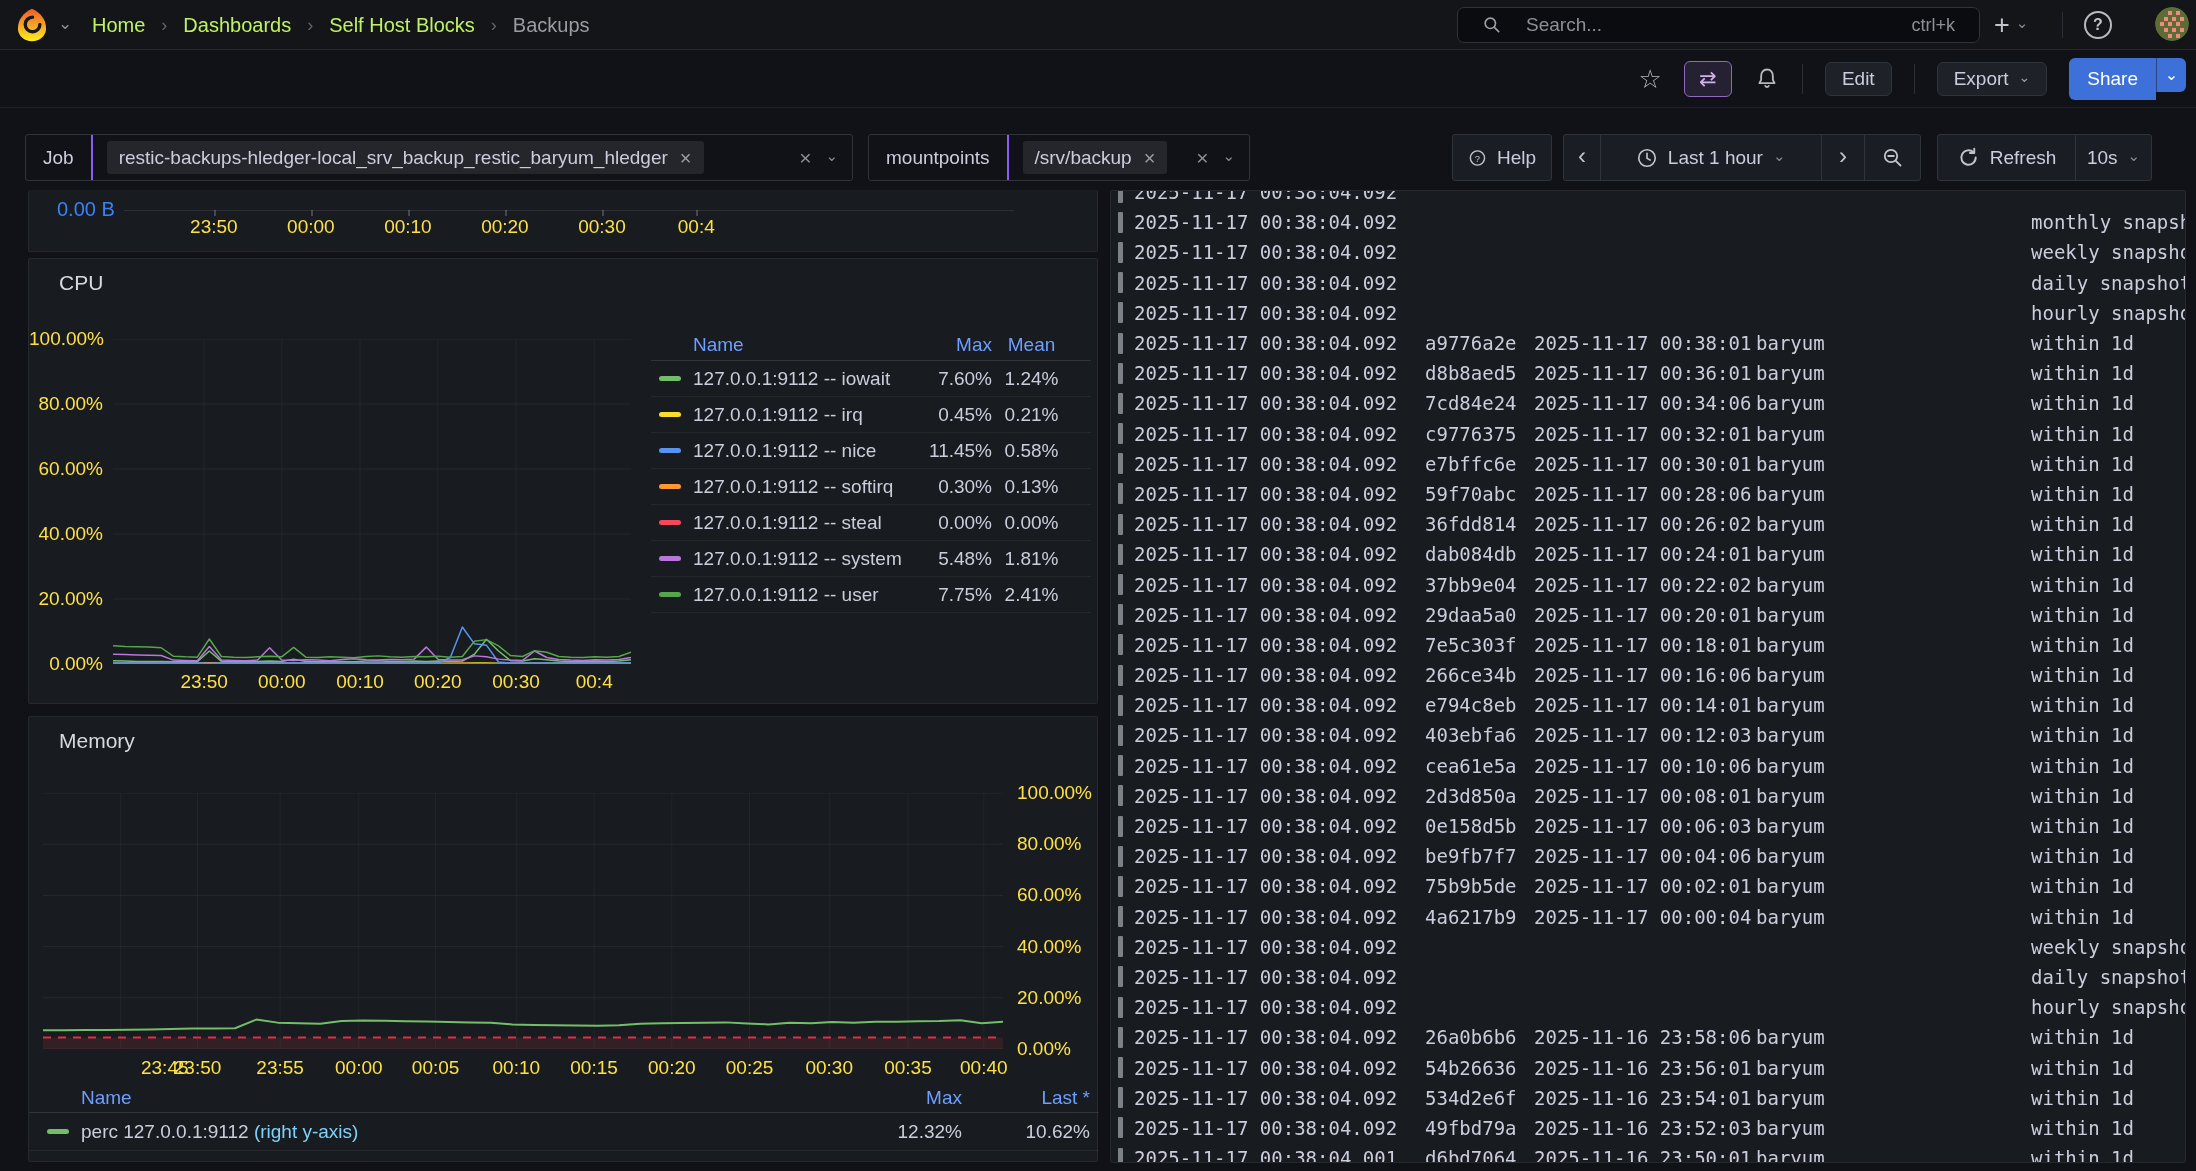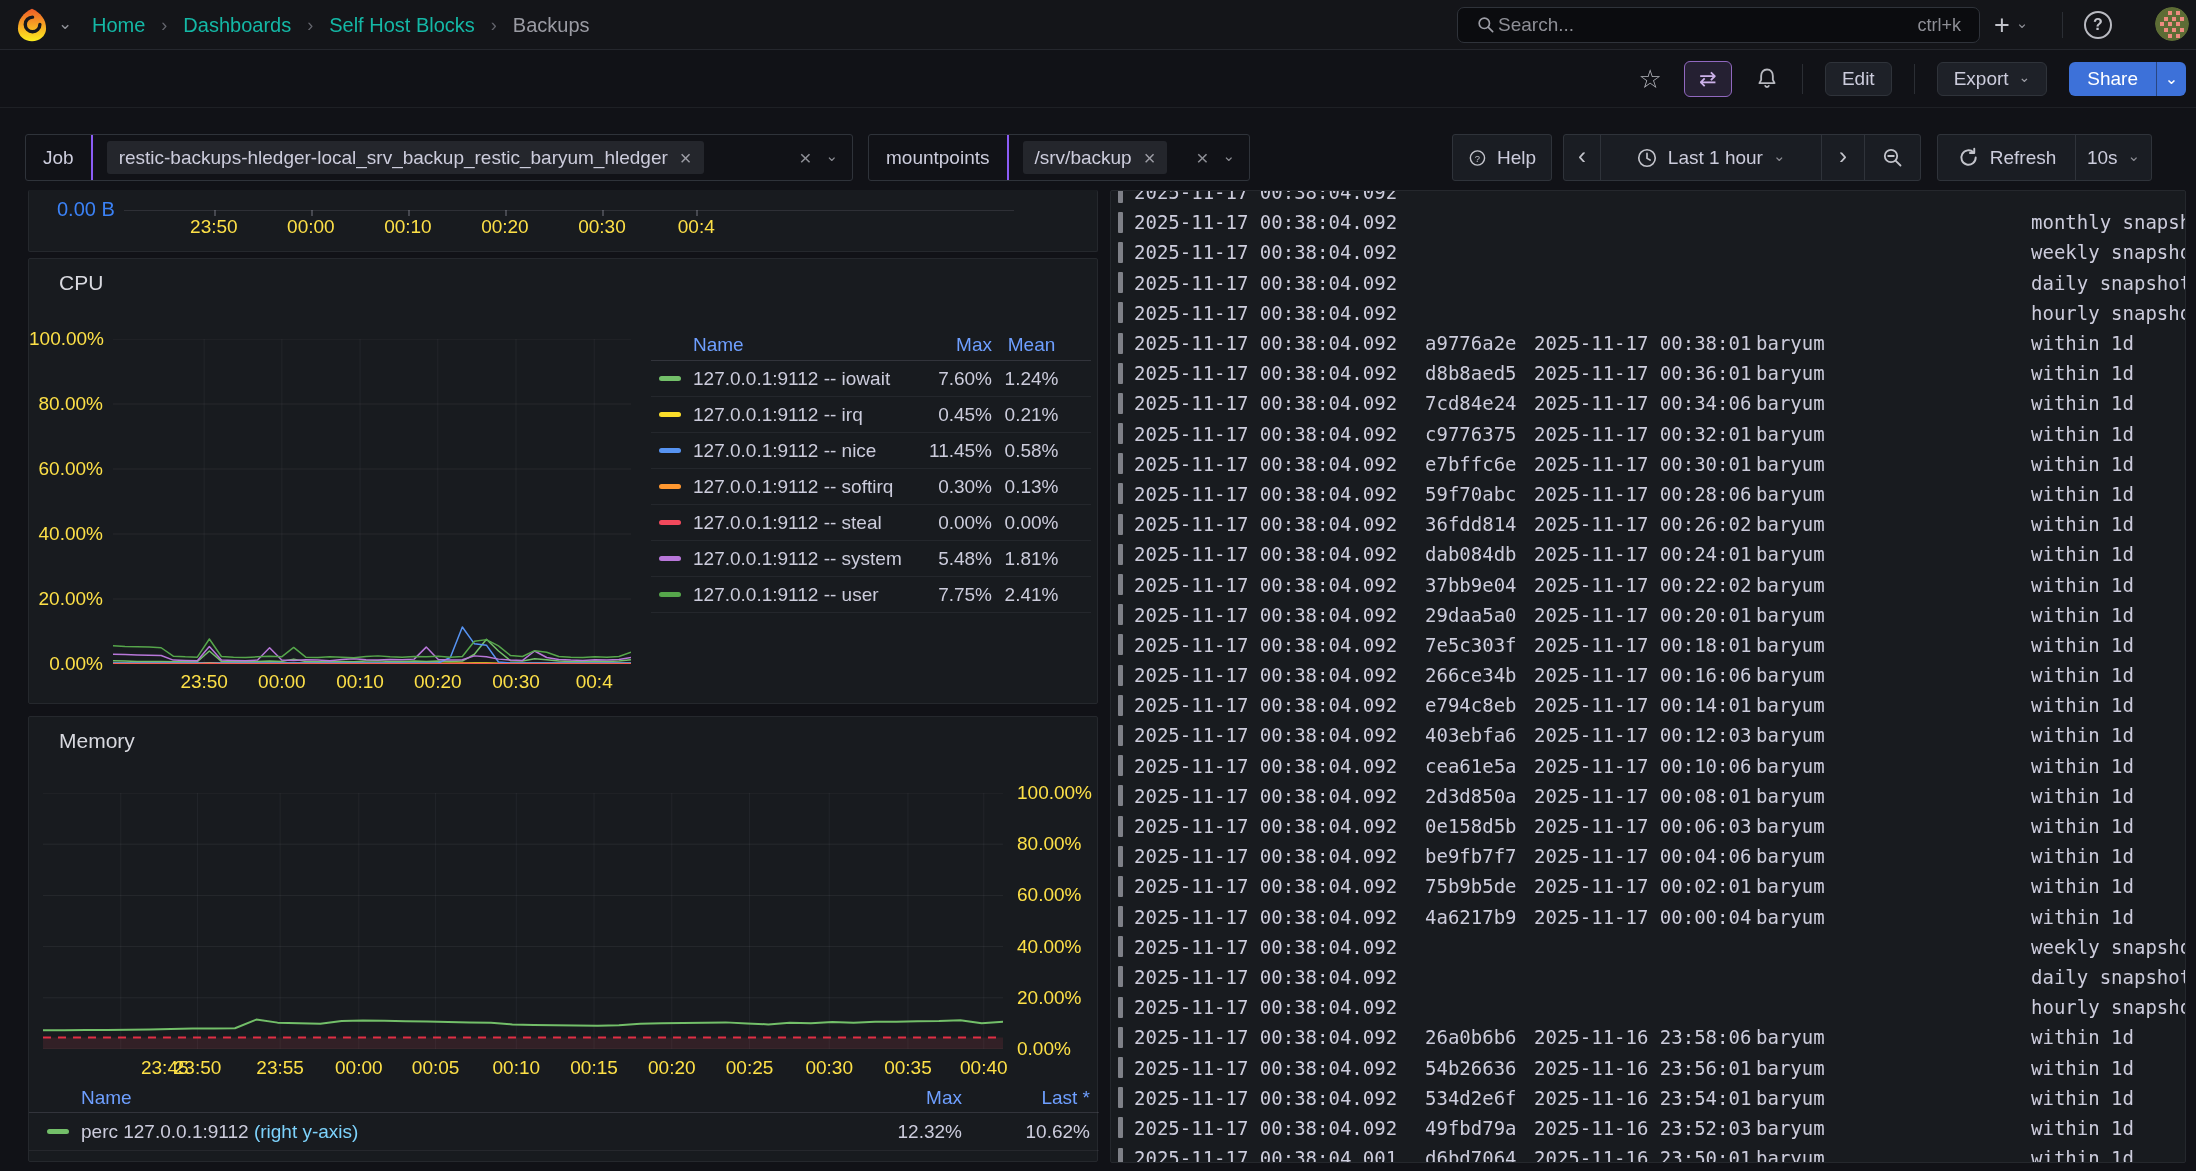"Home" .crumb { color: #14b8a6 -> #bef264 }
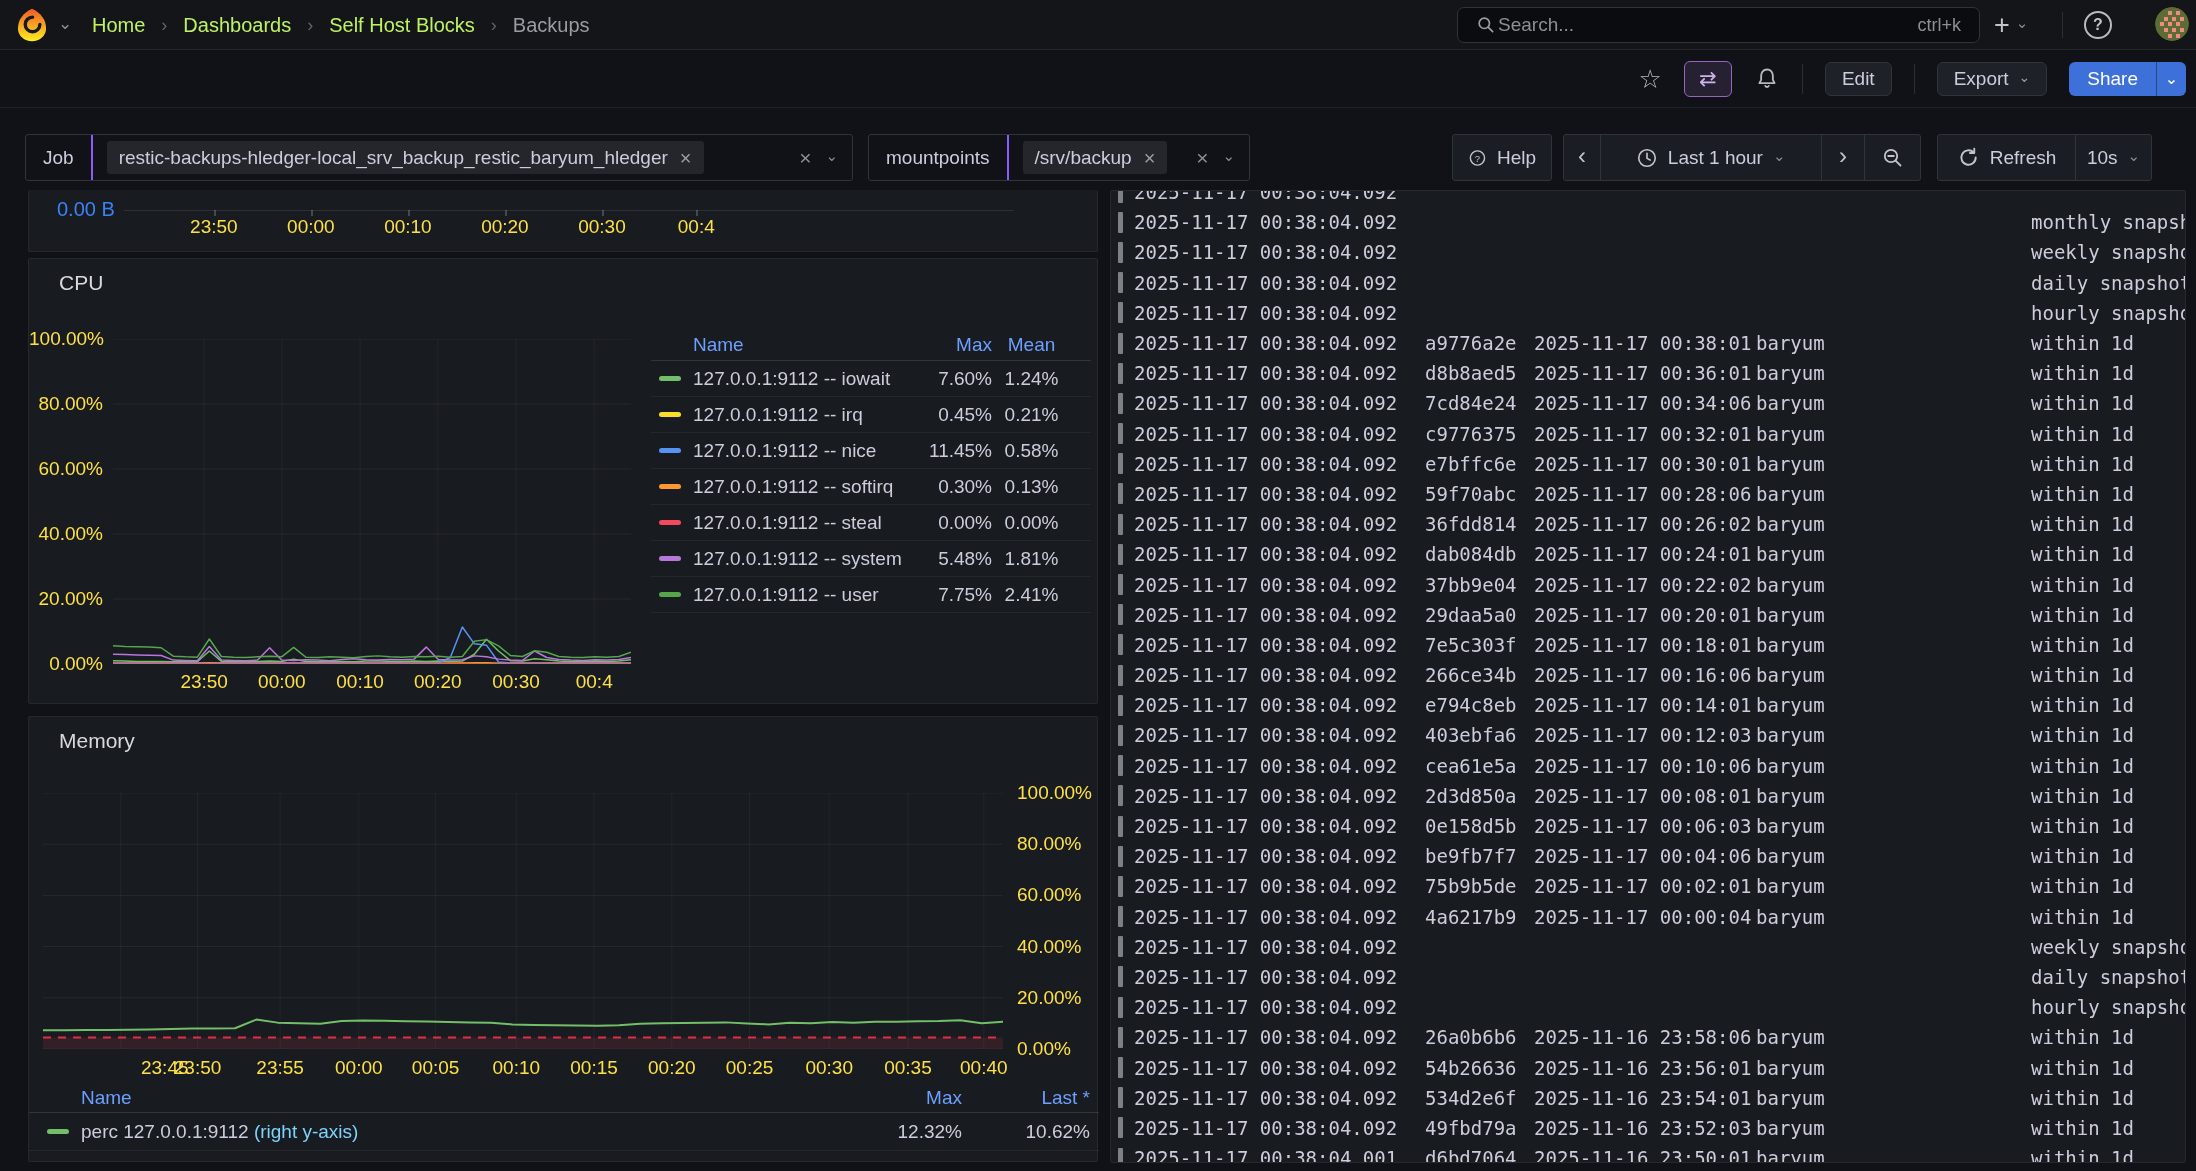"Search..." #search-box { gap: 2px -> 24px; padding: 0 18px -> 0 24px }
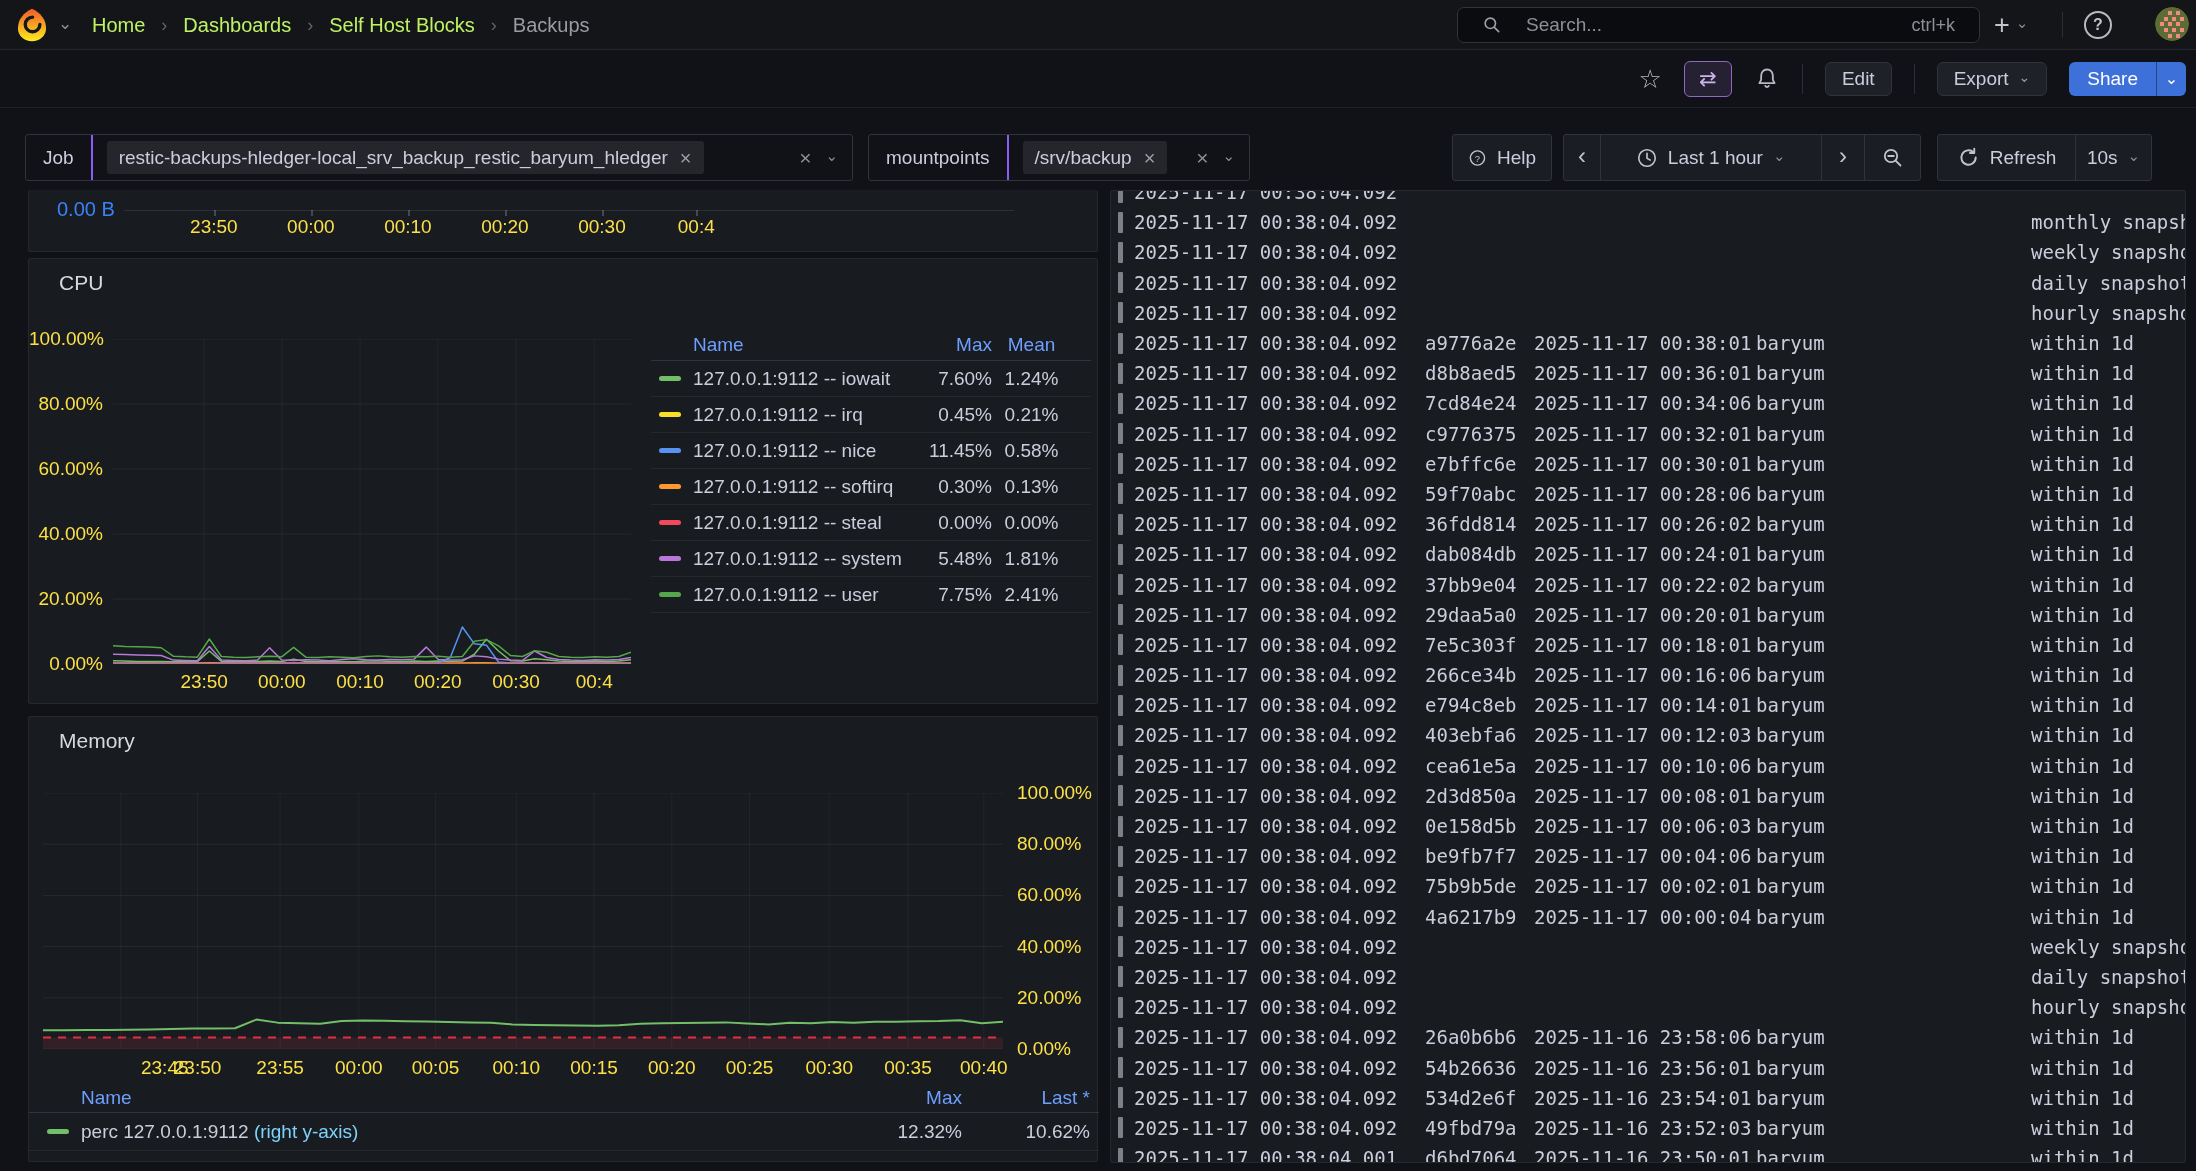"Share" #share-main { height: 34px -> 42px }
